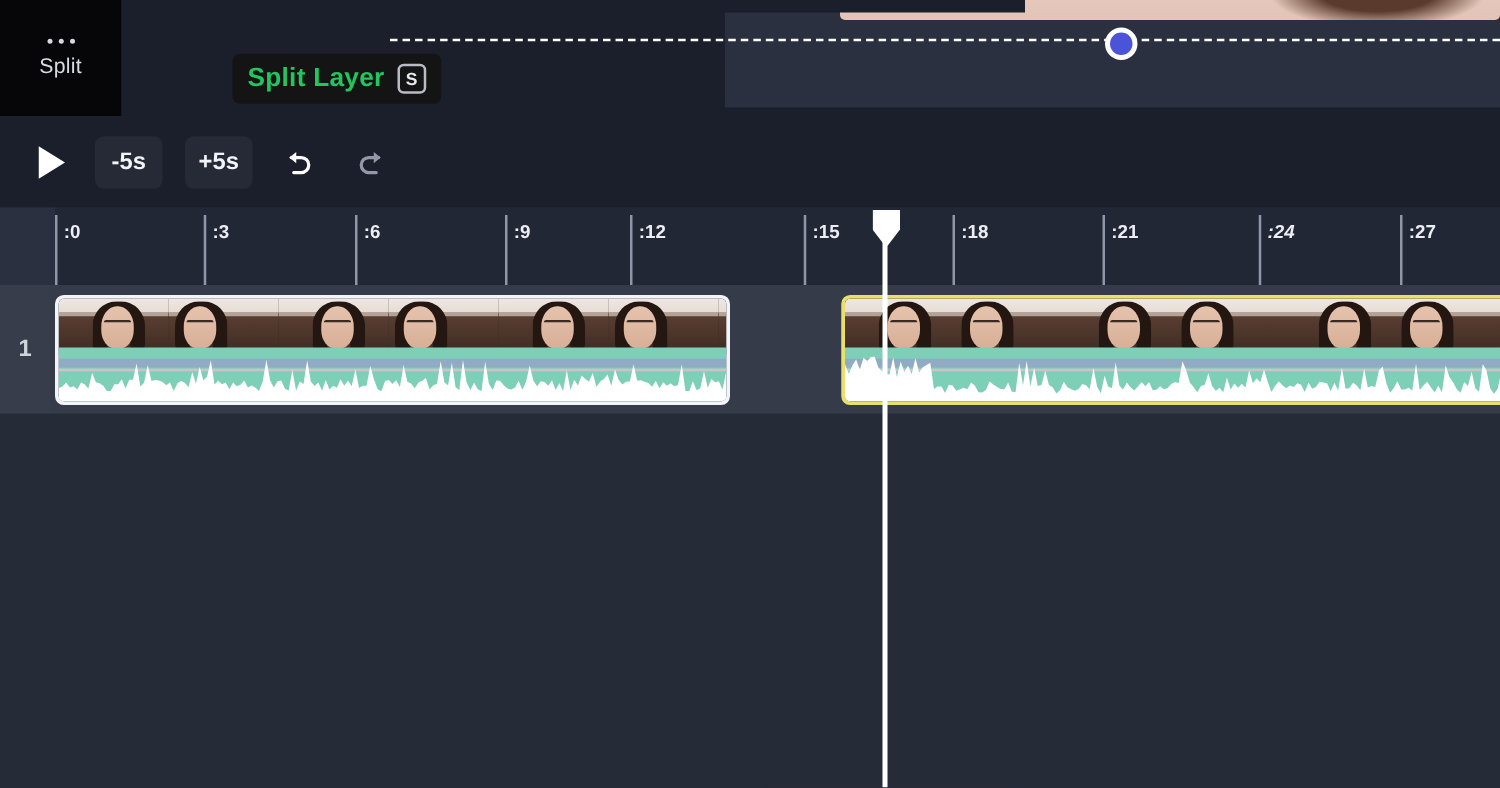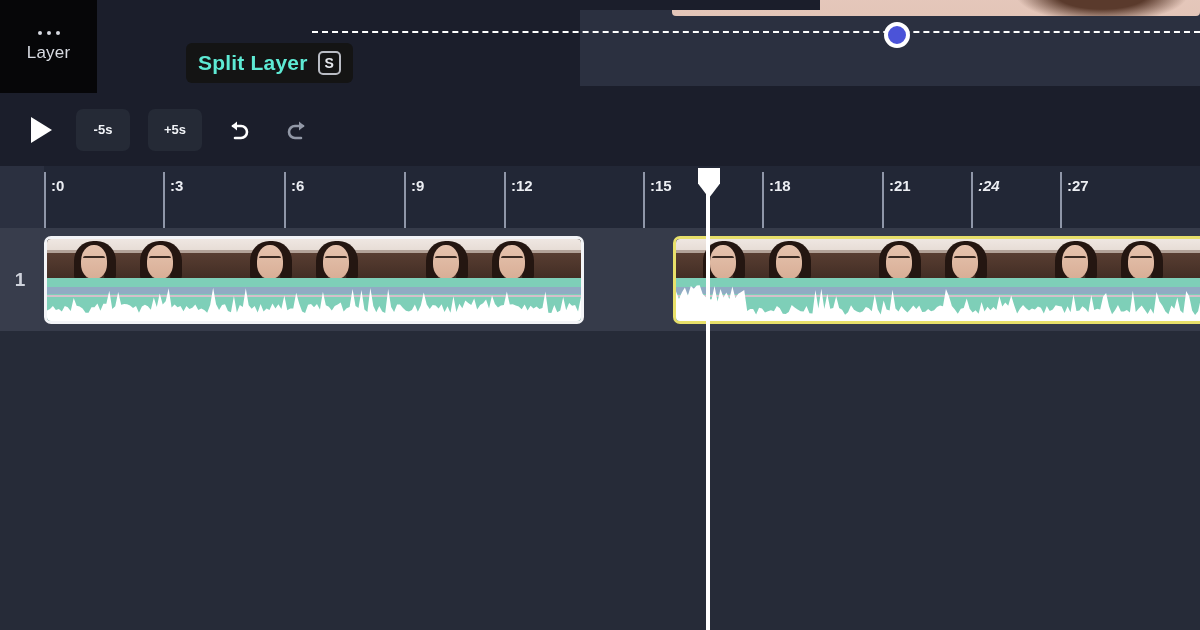"Layer" div.more-label { text: Layer -> Split }
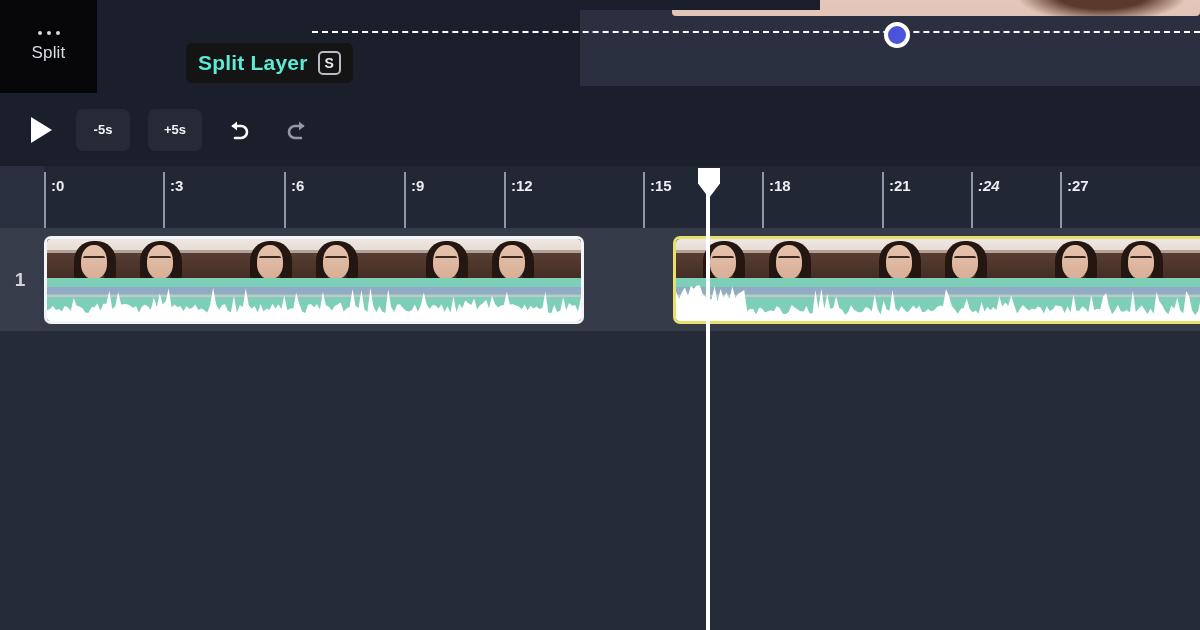"Split Layer" .tooltip-text { color: #5eead4 -> #22c55e }
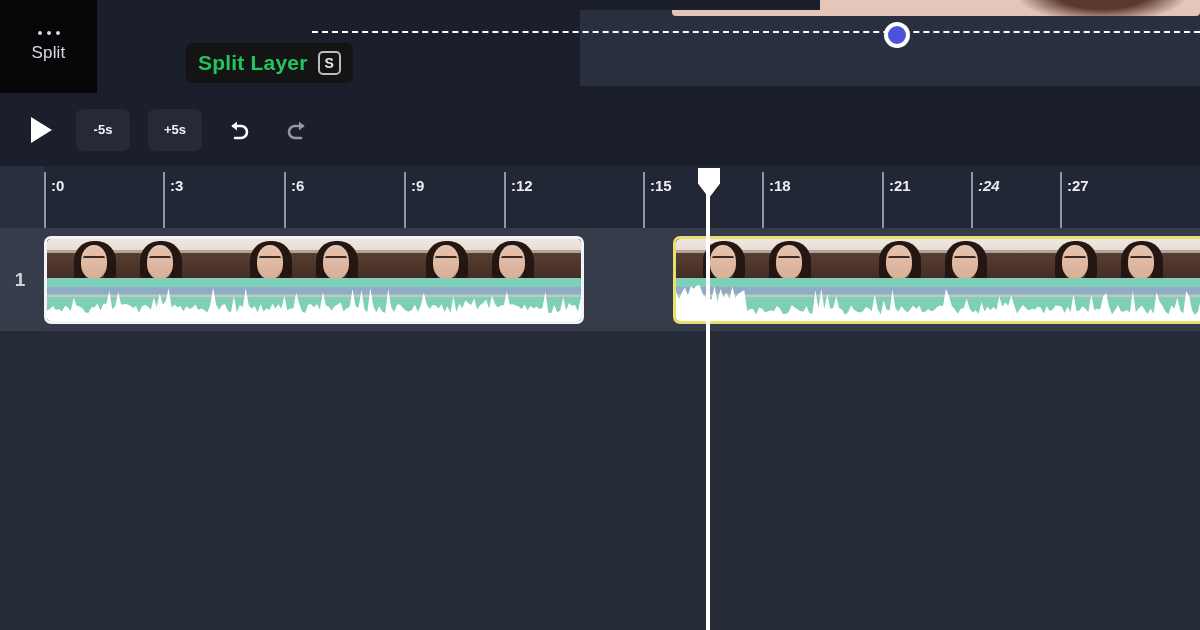"-5s" .tb-btn { font-size: 13px -> 19px }
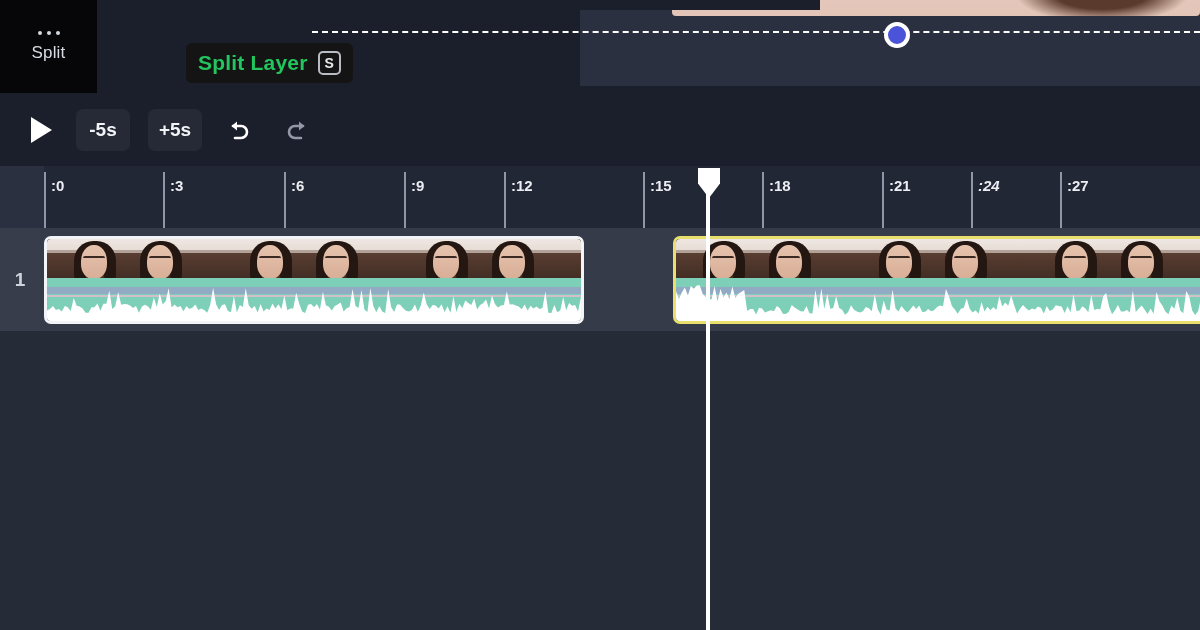":24" div.tick { left: 971px -> 1007px }
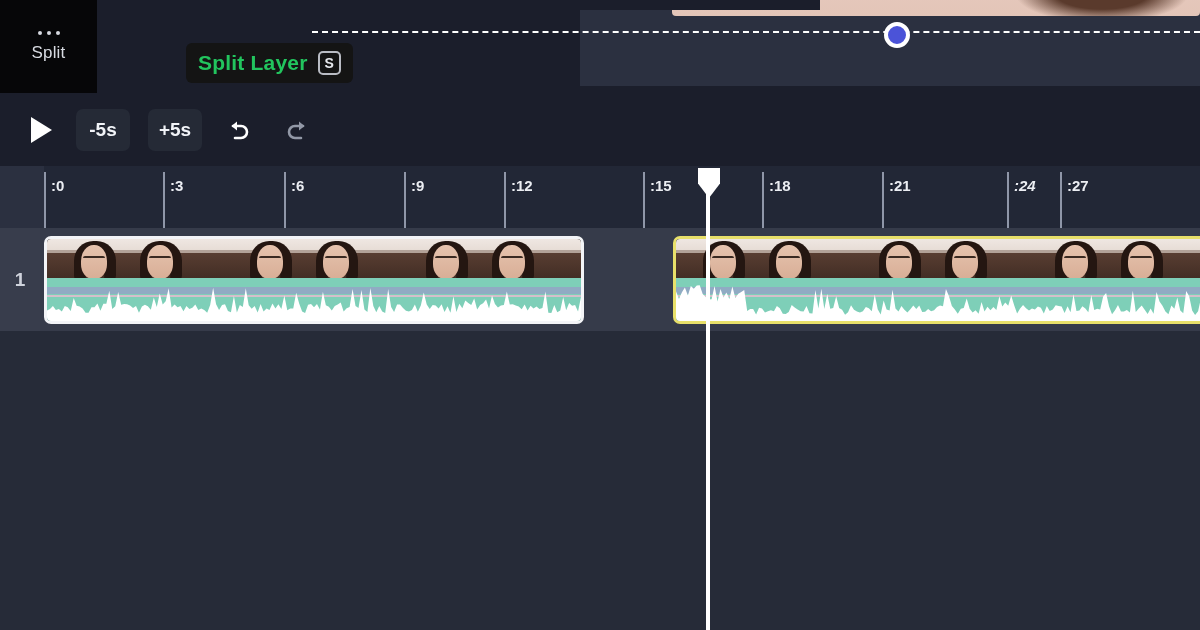":27" div.tick { left: 1060px -> 1120px }
